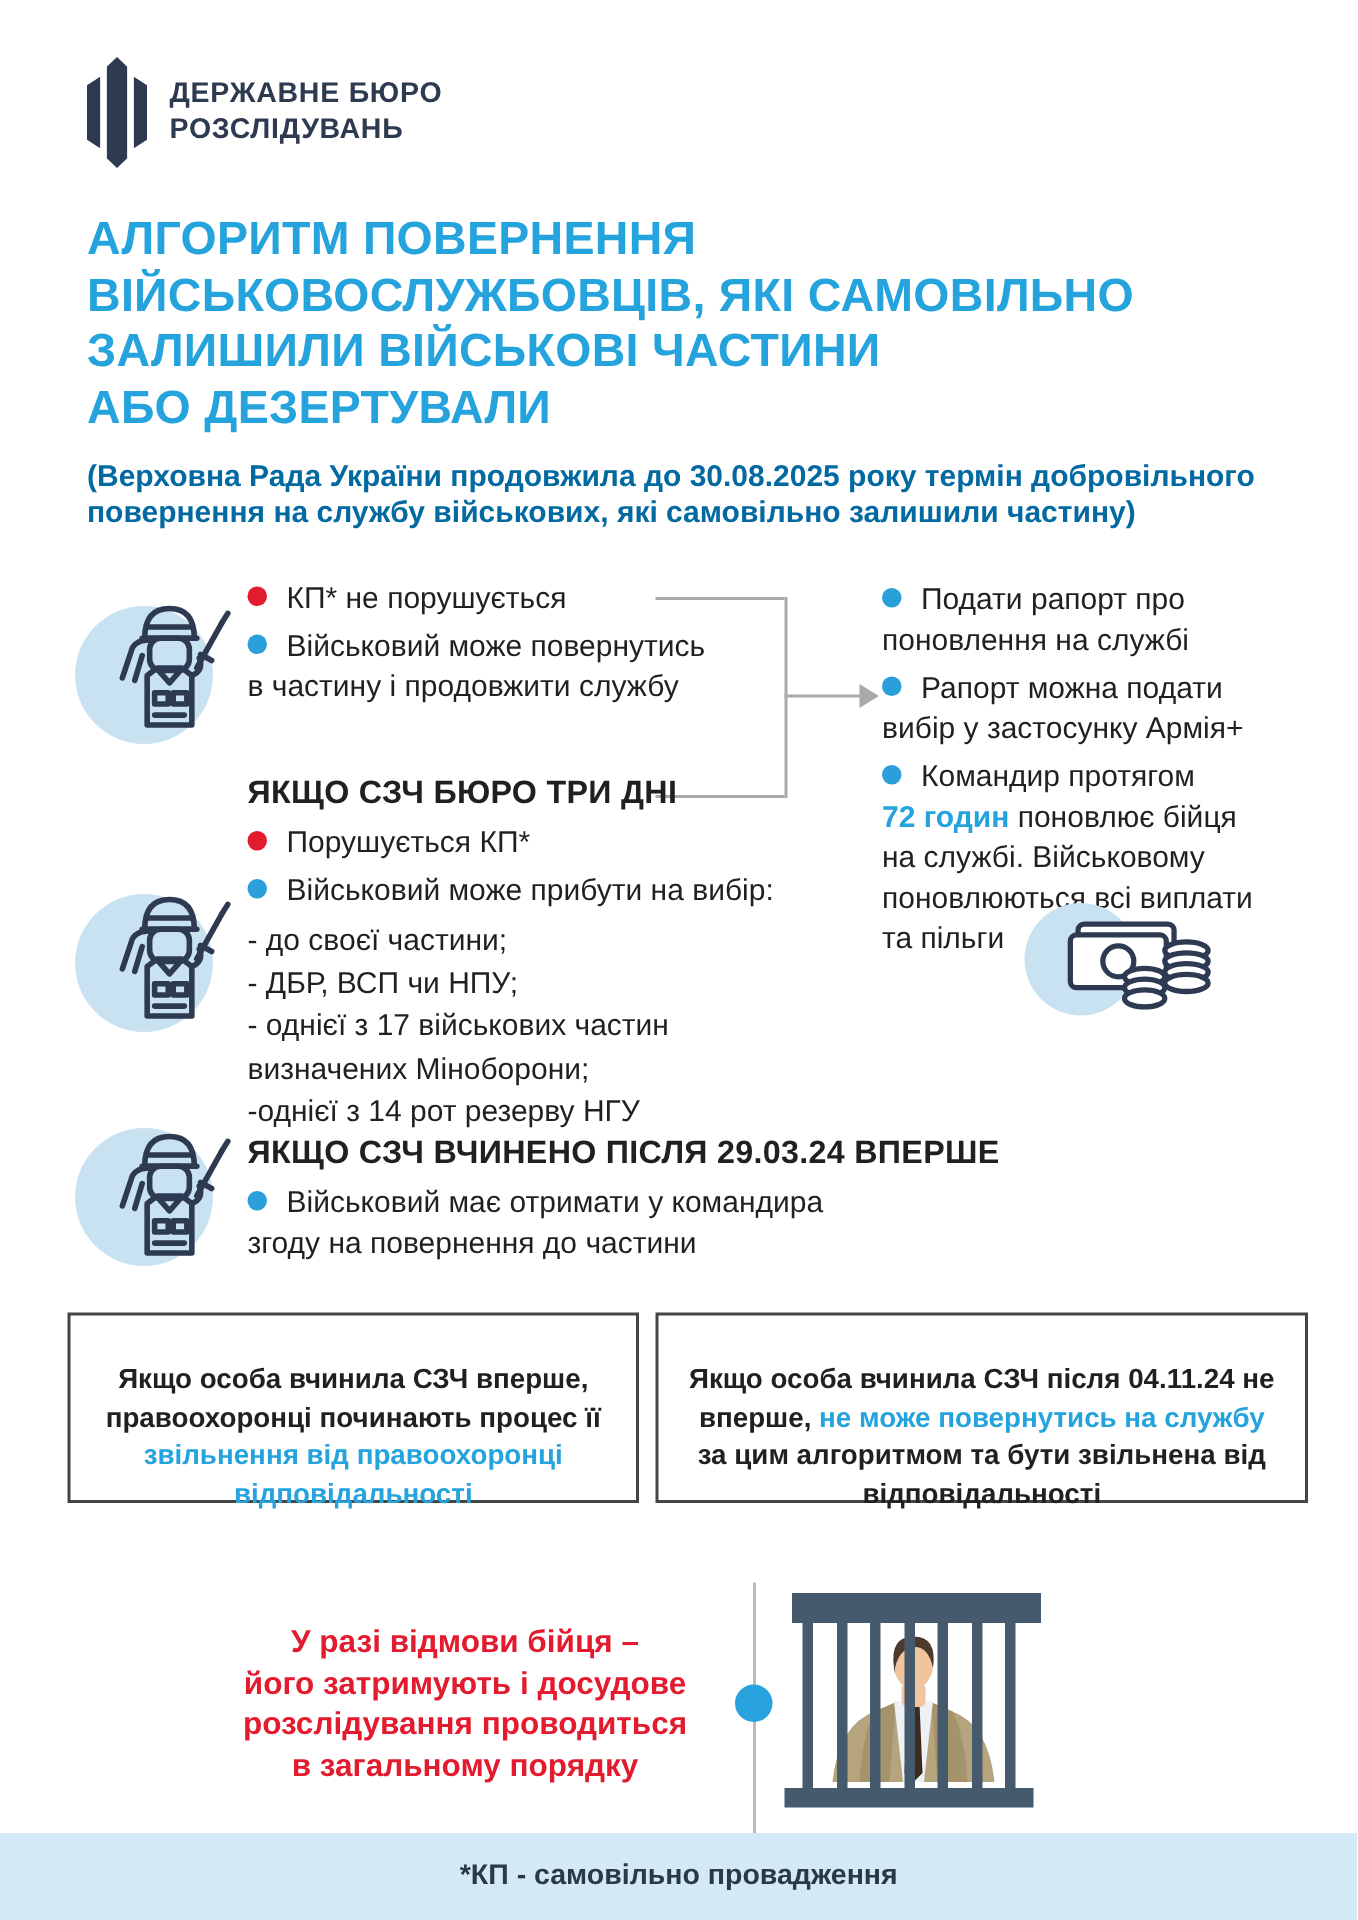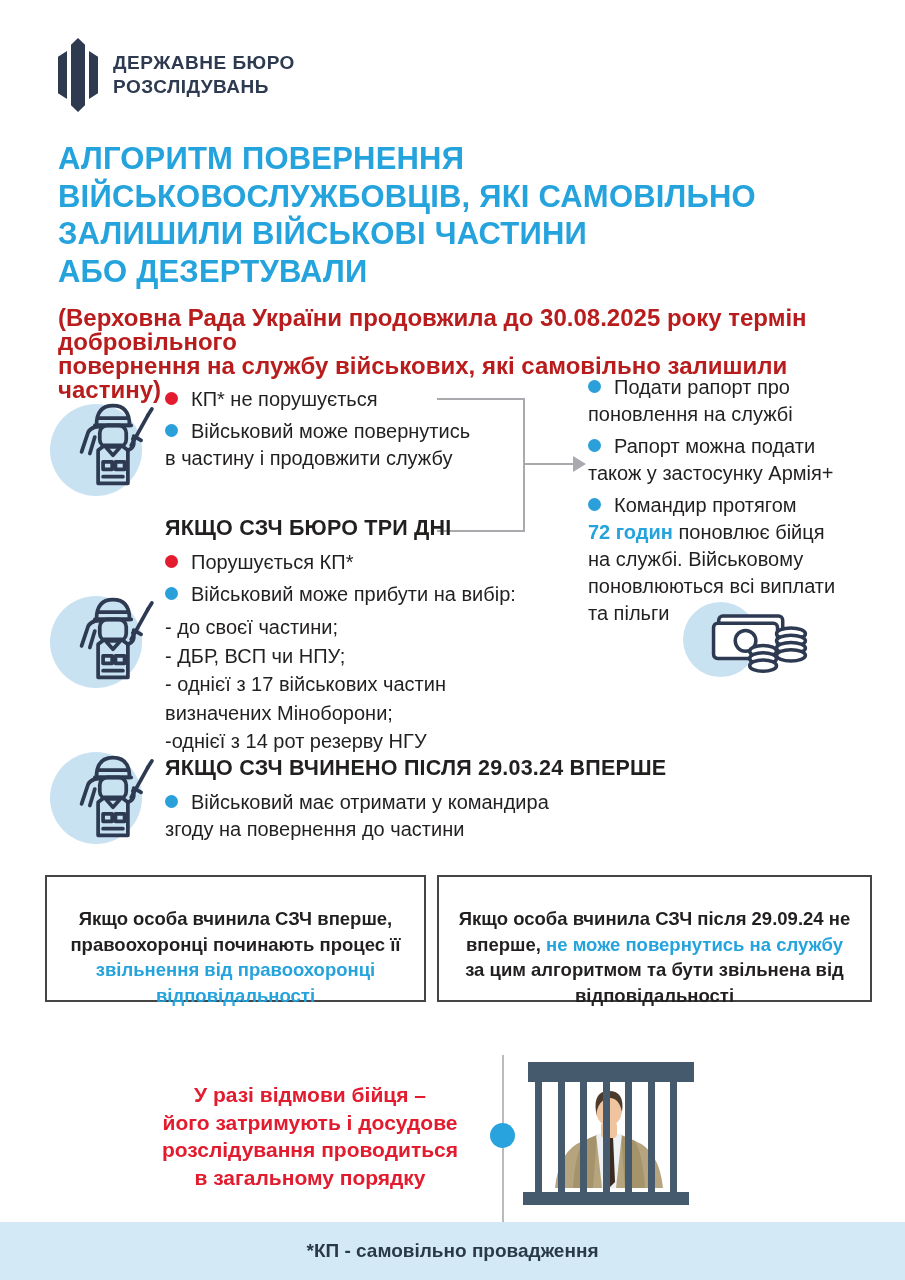"(Верховна Рада України продовжила до" .subtitle { color: #b91c1c -> #0369a1; font-size: 24px -> 20px }
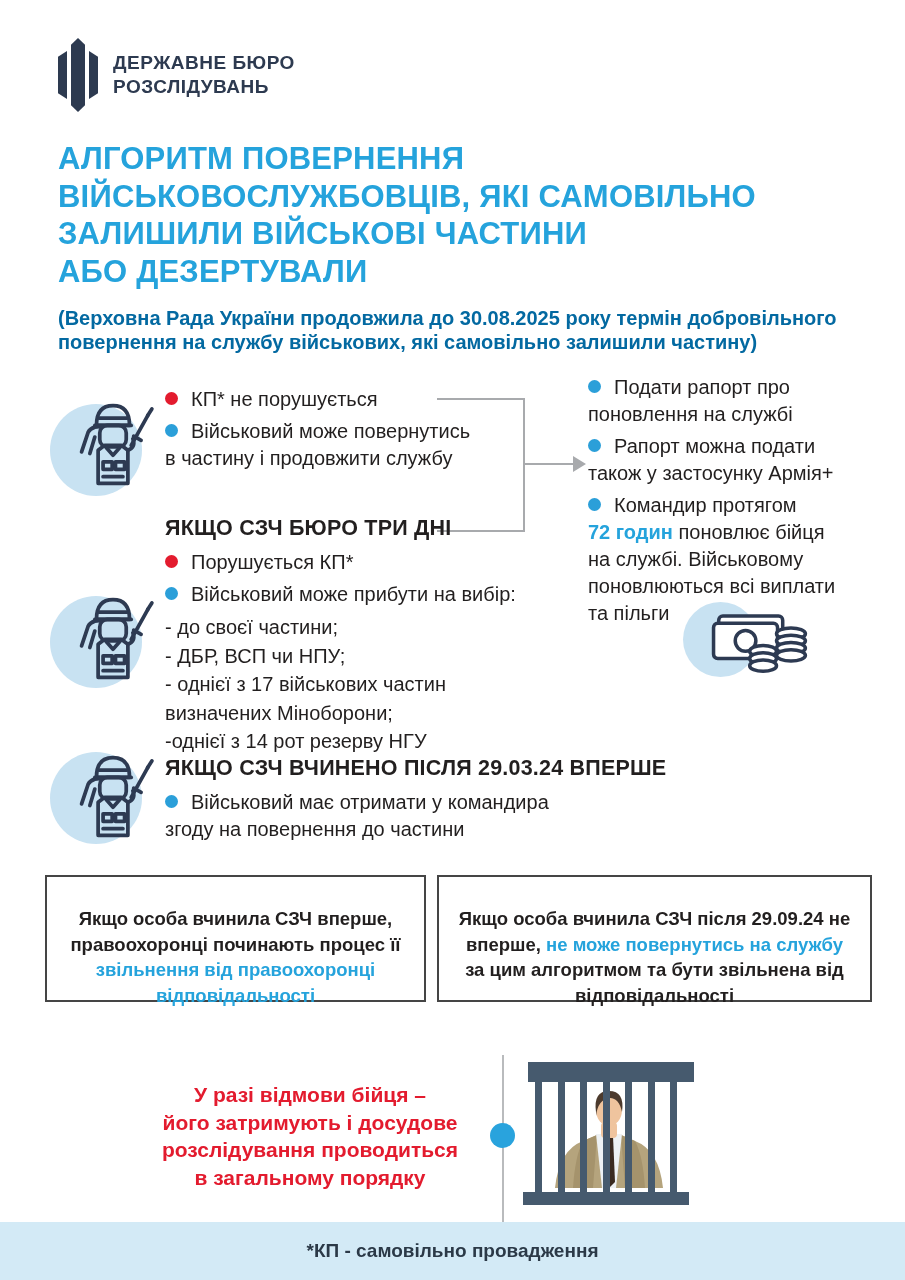"Подати рапорт про" div.sec { top: 374px -> 387px }
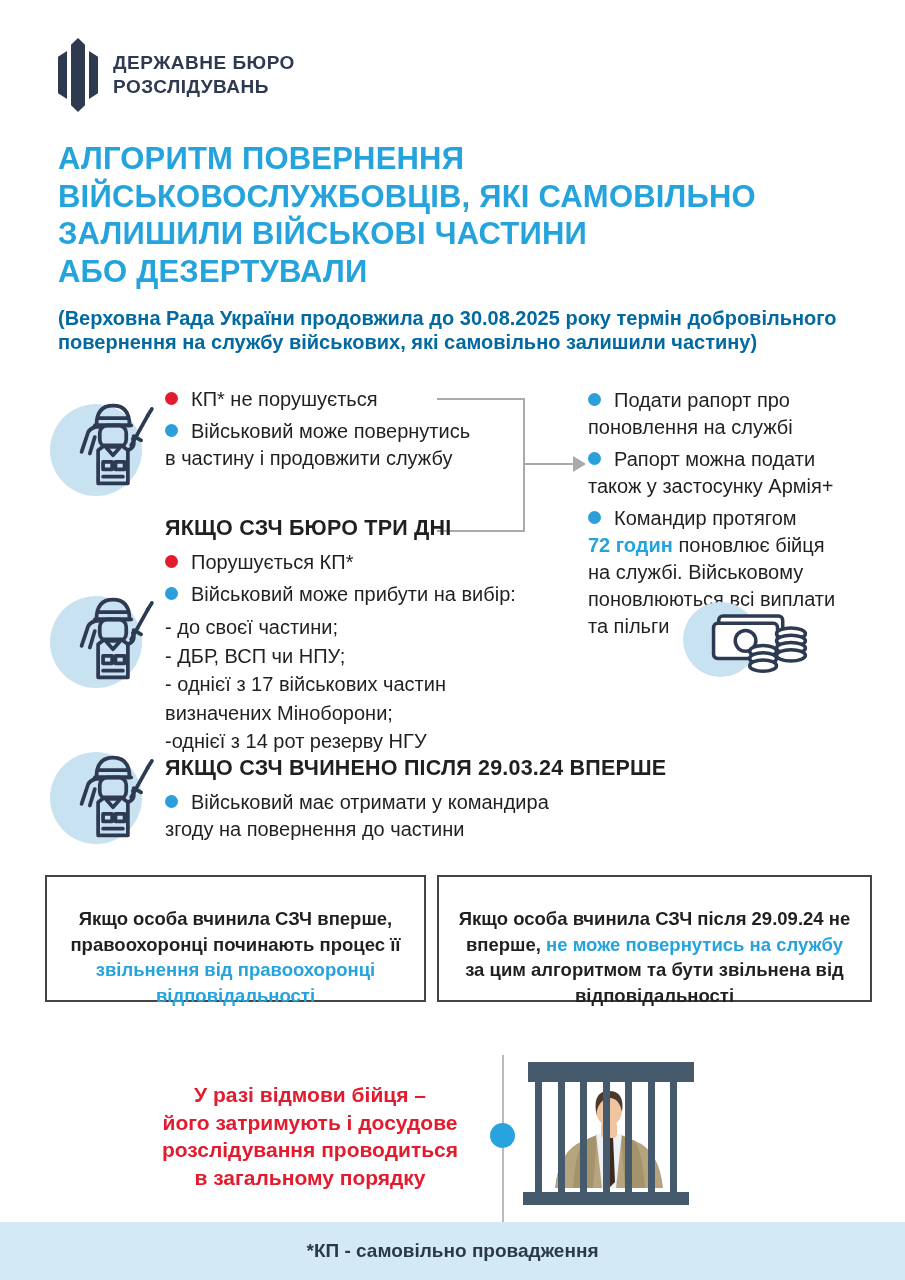"Рапорт можна подати" span { text: також -> вибір }
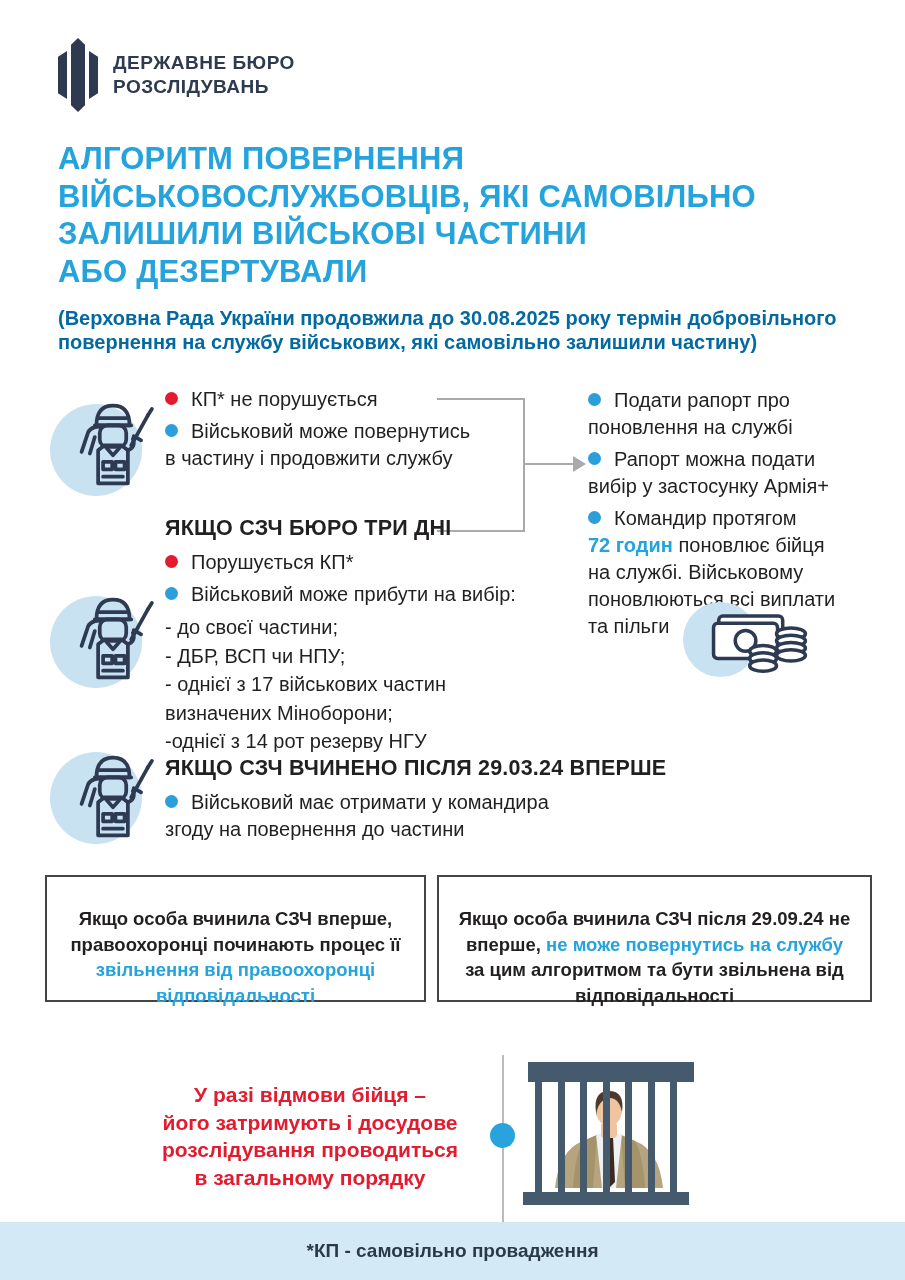"Якщо особа вчинила СЗЧ після" span { text: 29.09.24 -> 04.11.24 }
